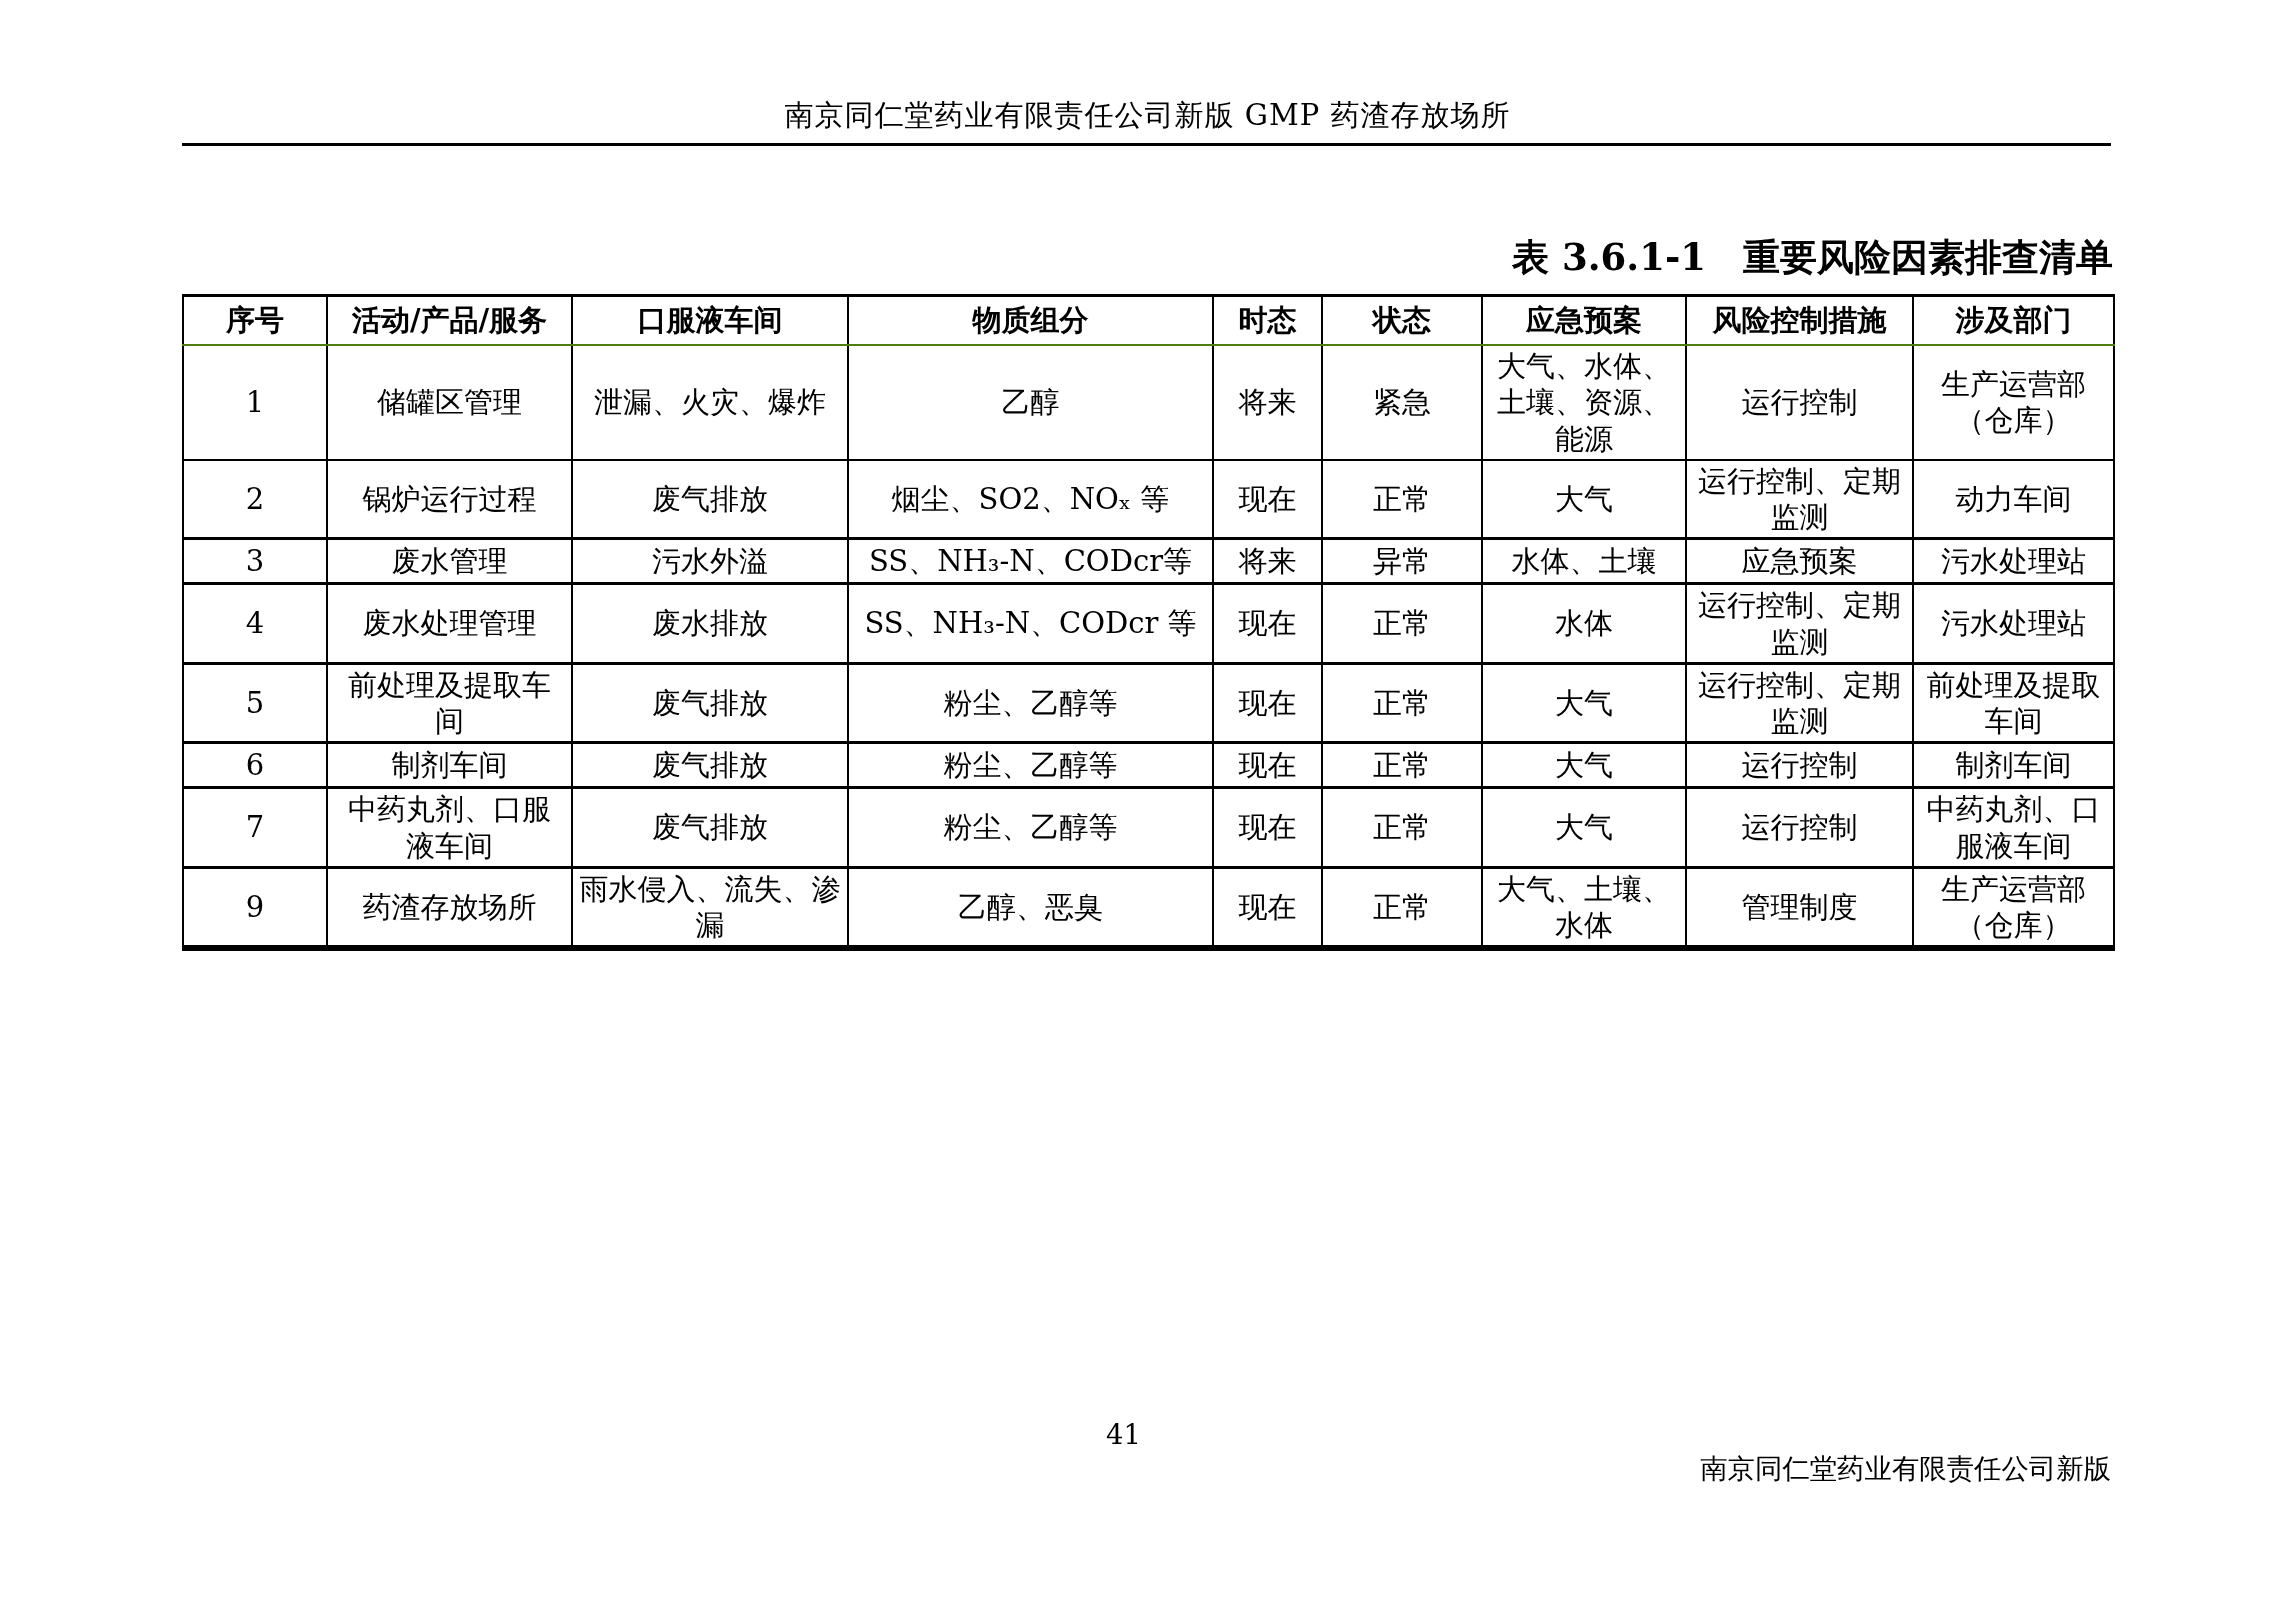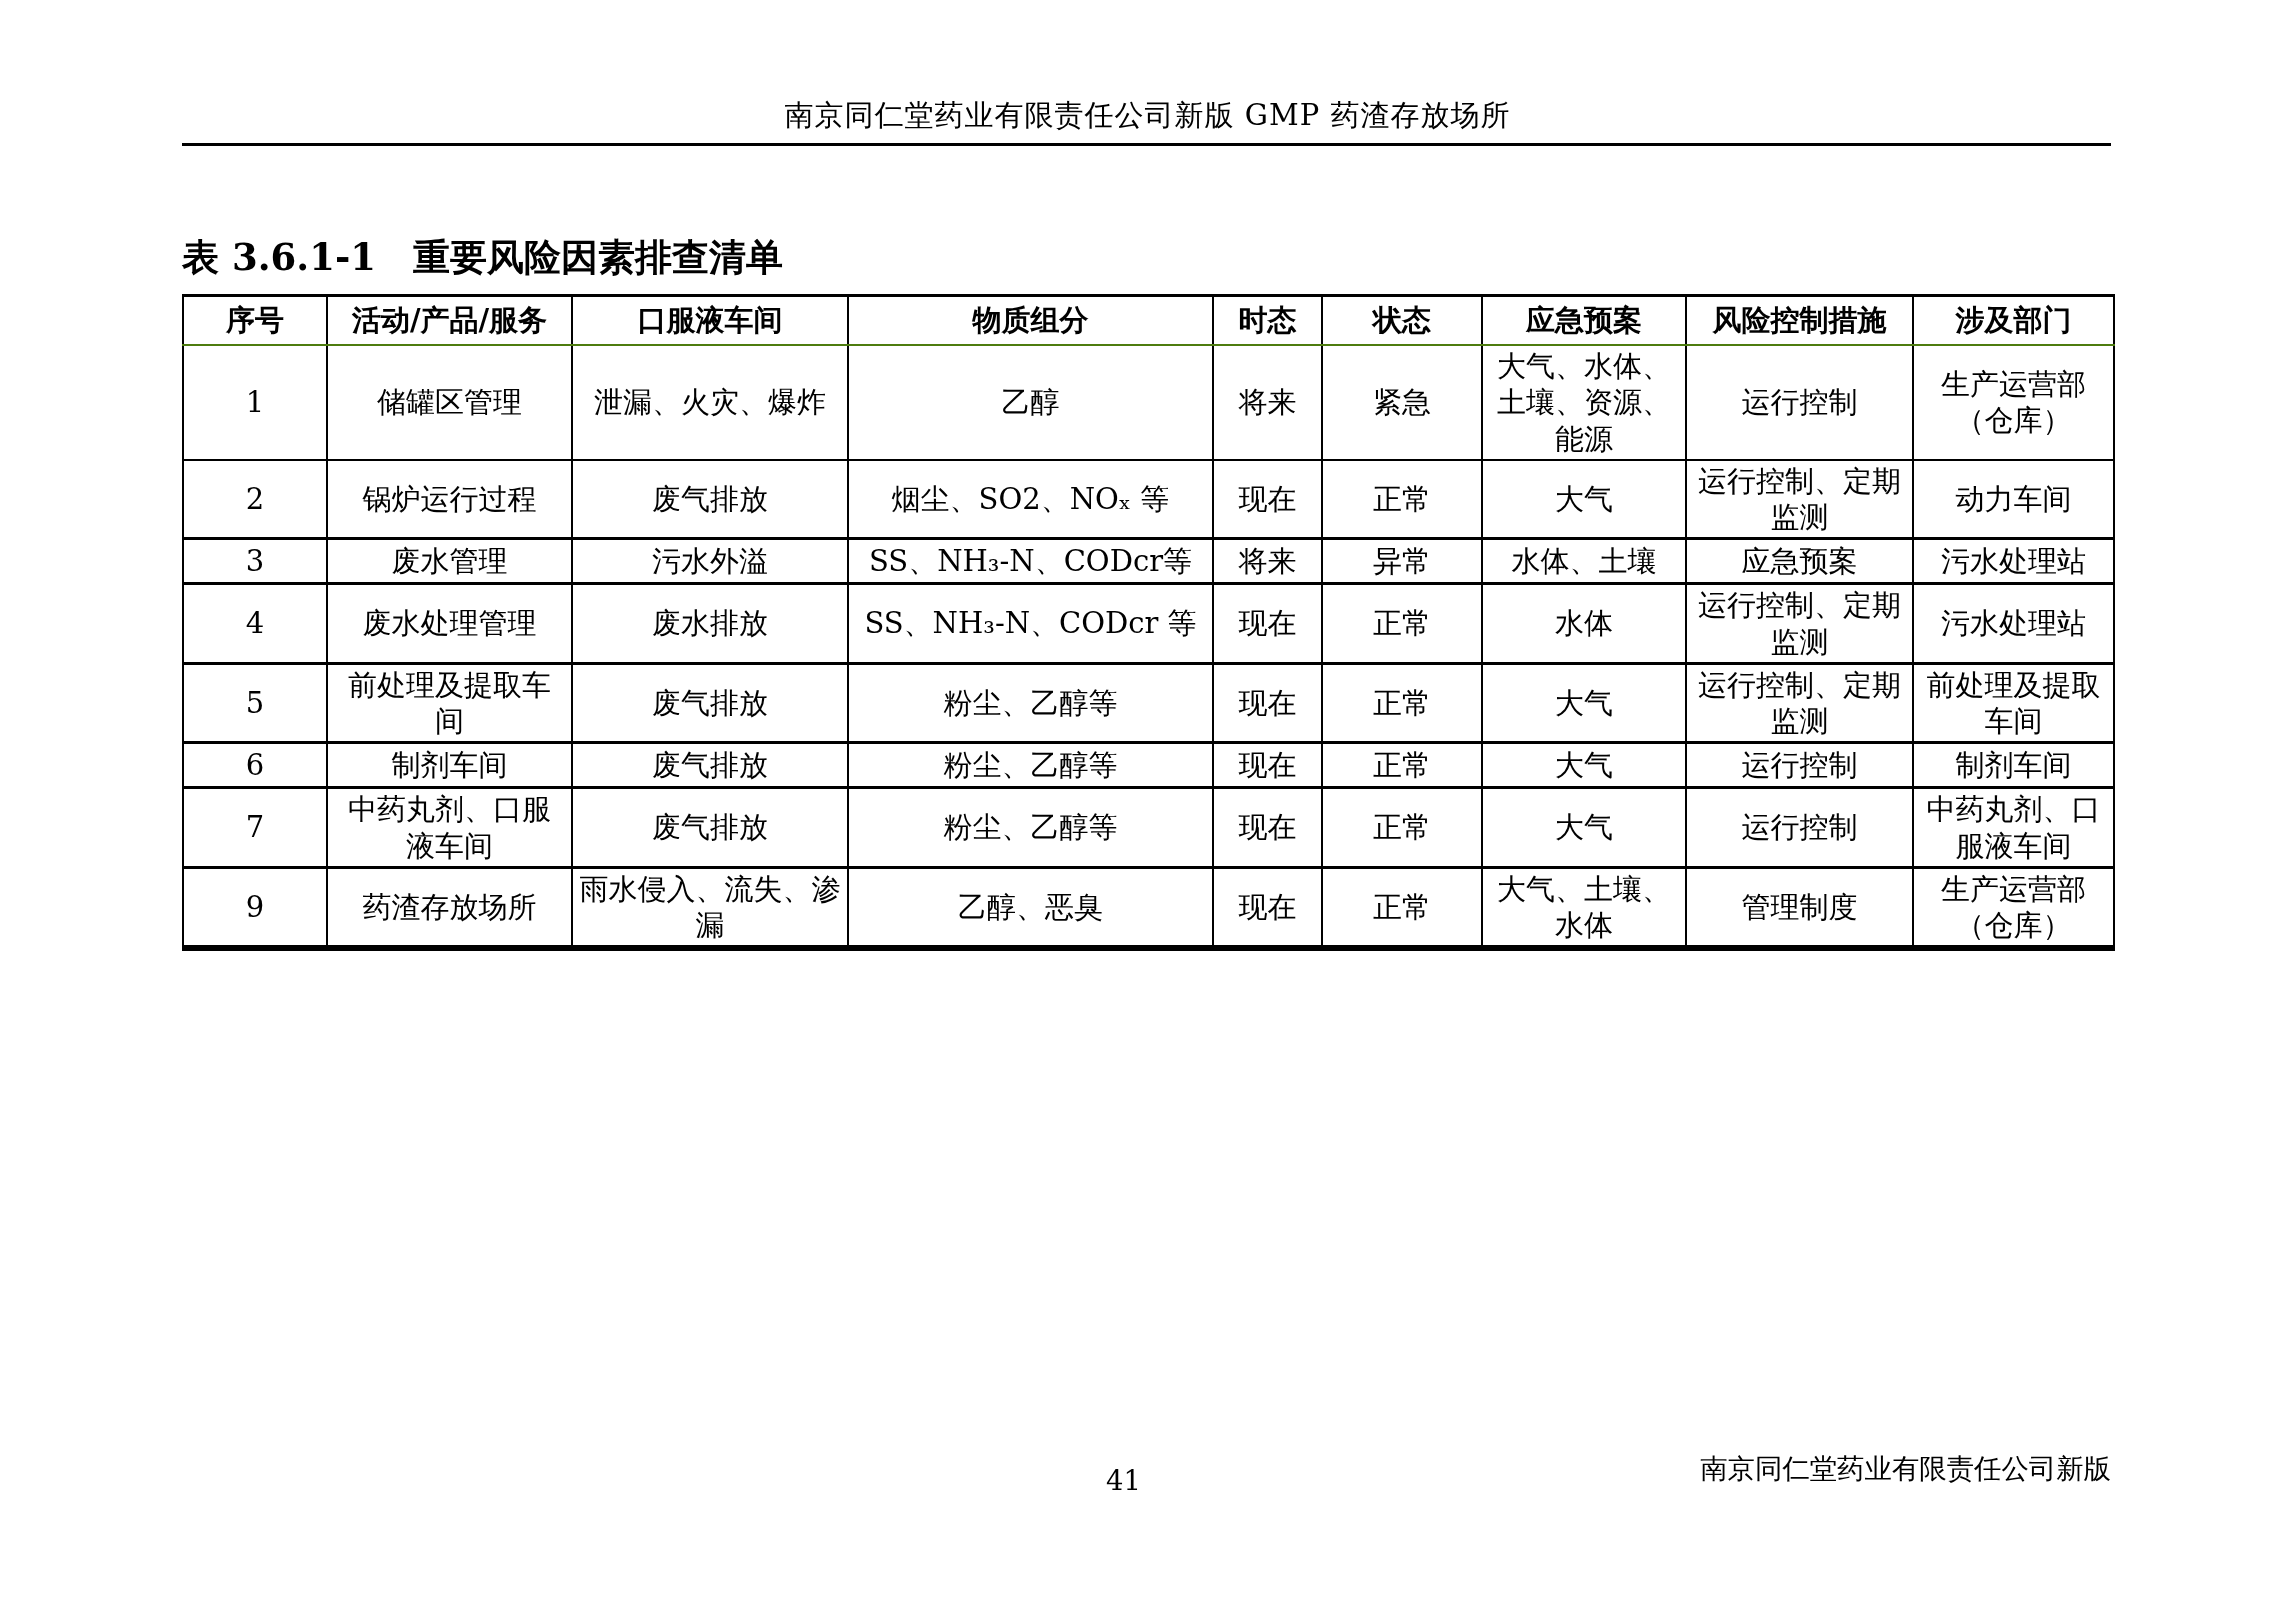"表 3.6.1-1 重要风险因素排查清单" .table-title { text-align: left -> right }
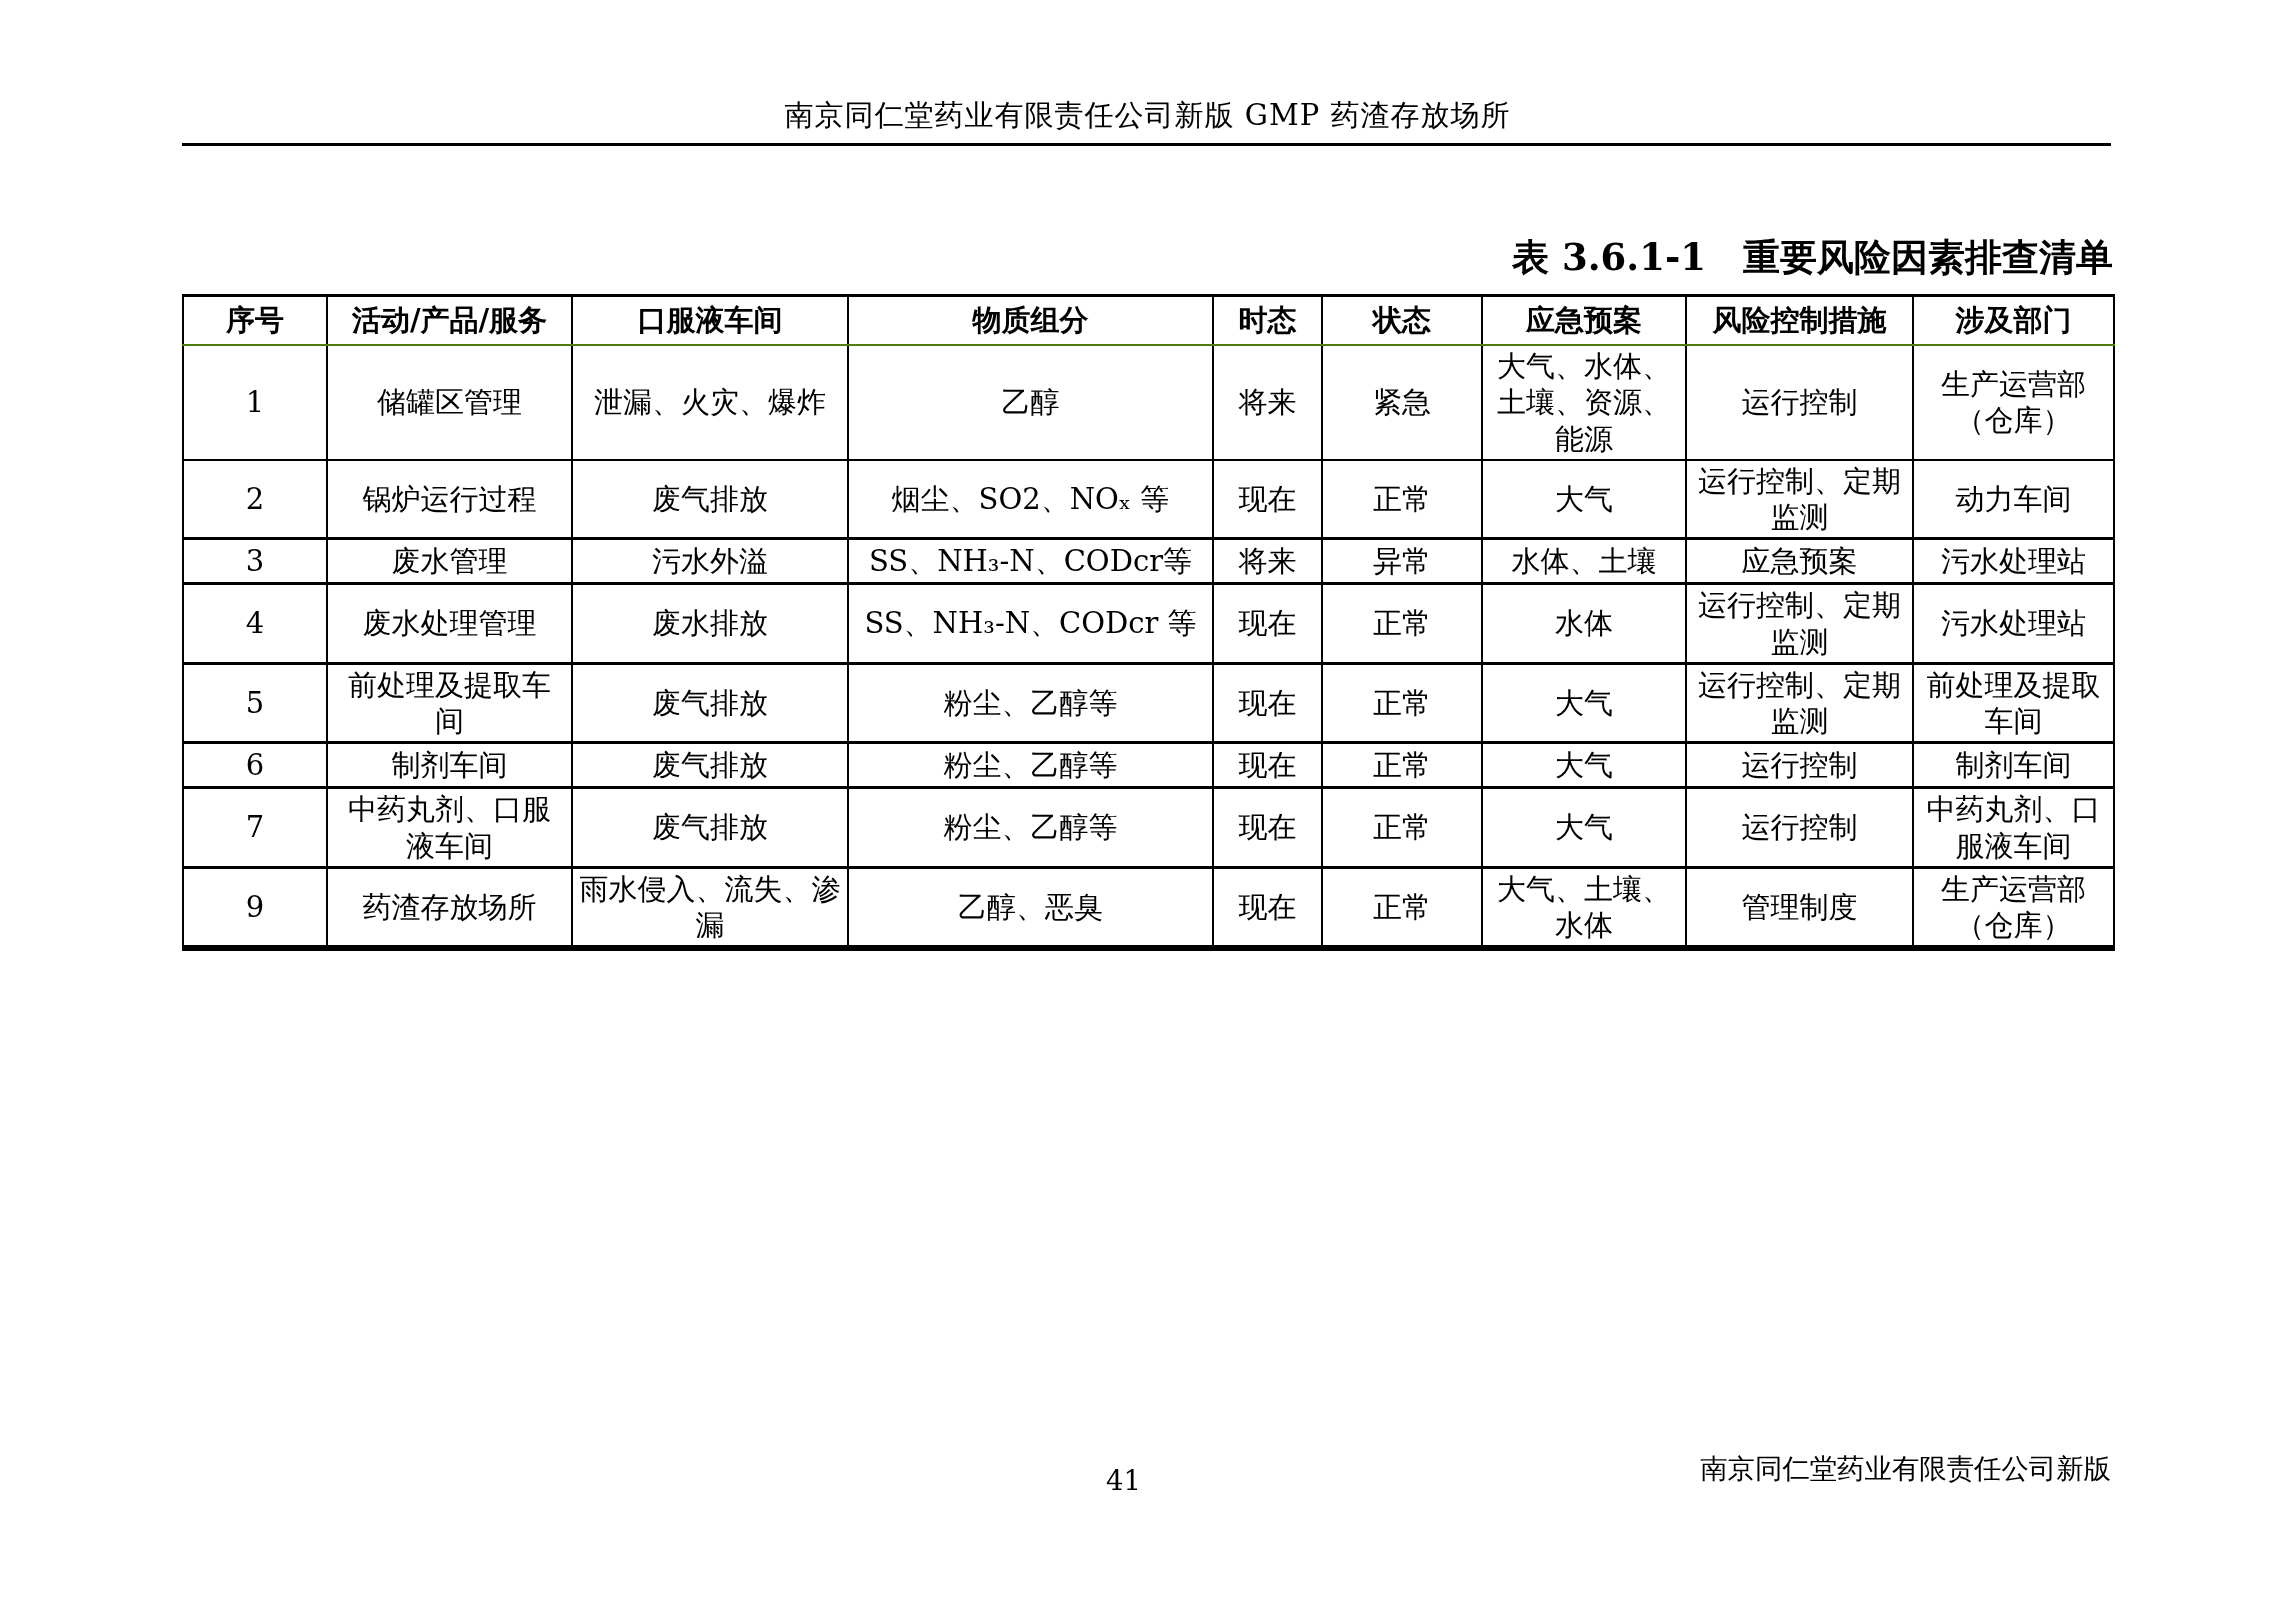"41" .page-number { margin-top: 46px -> none }
